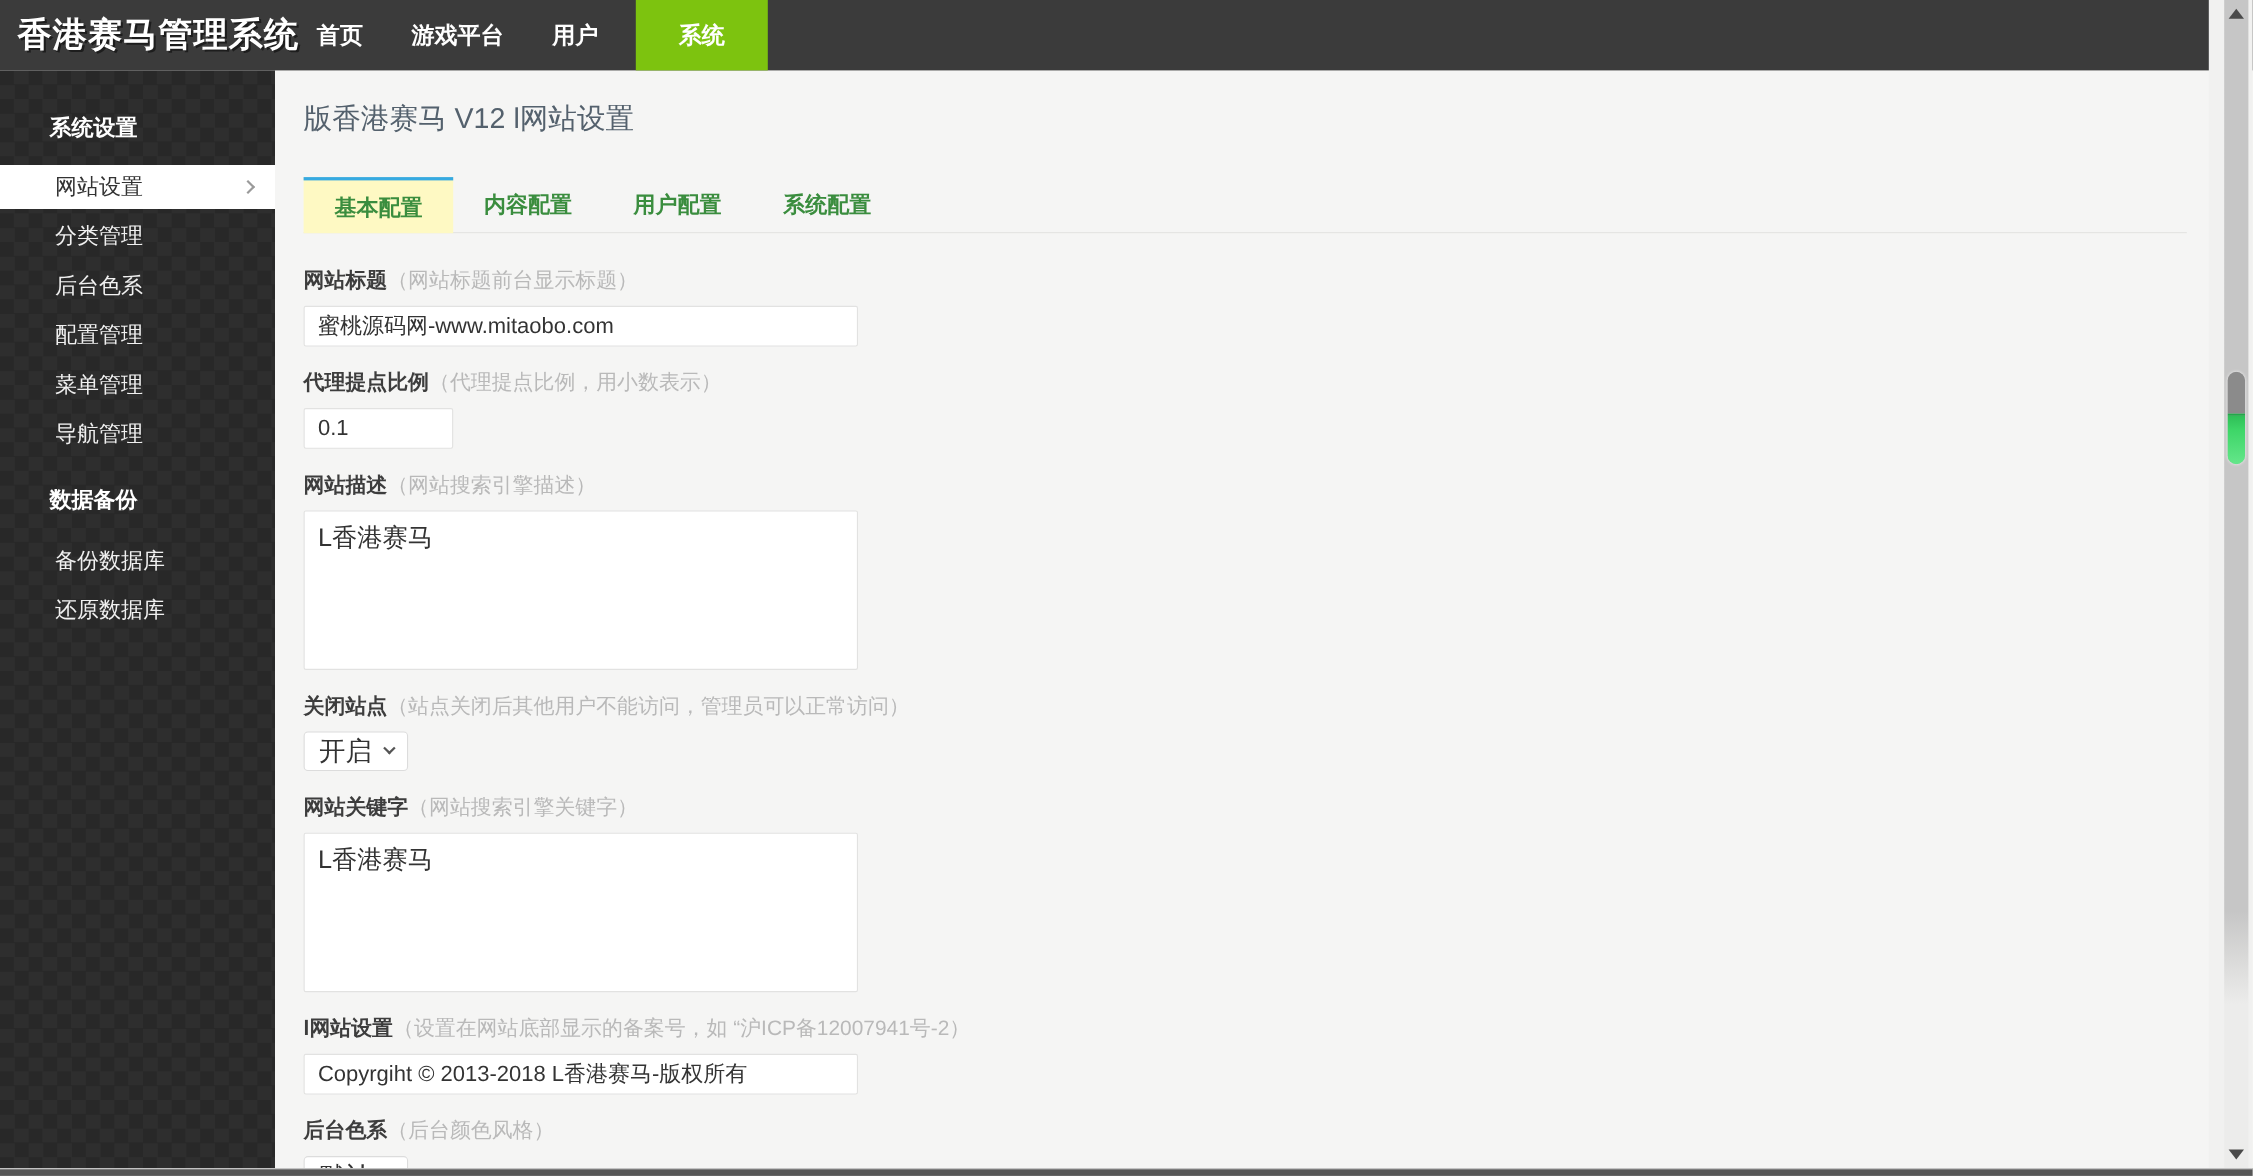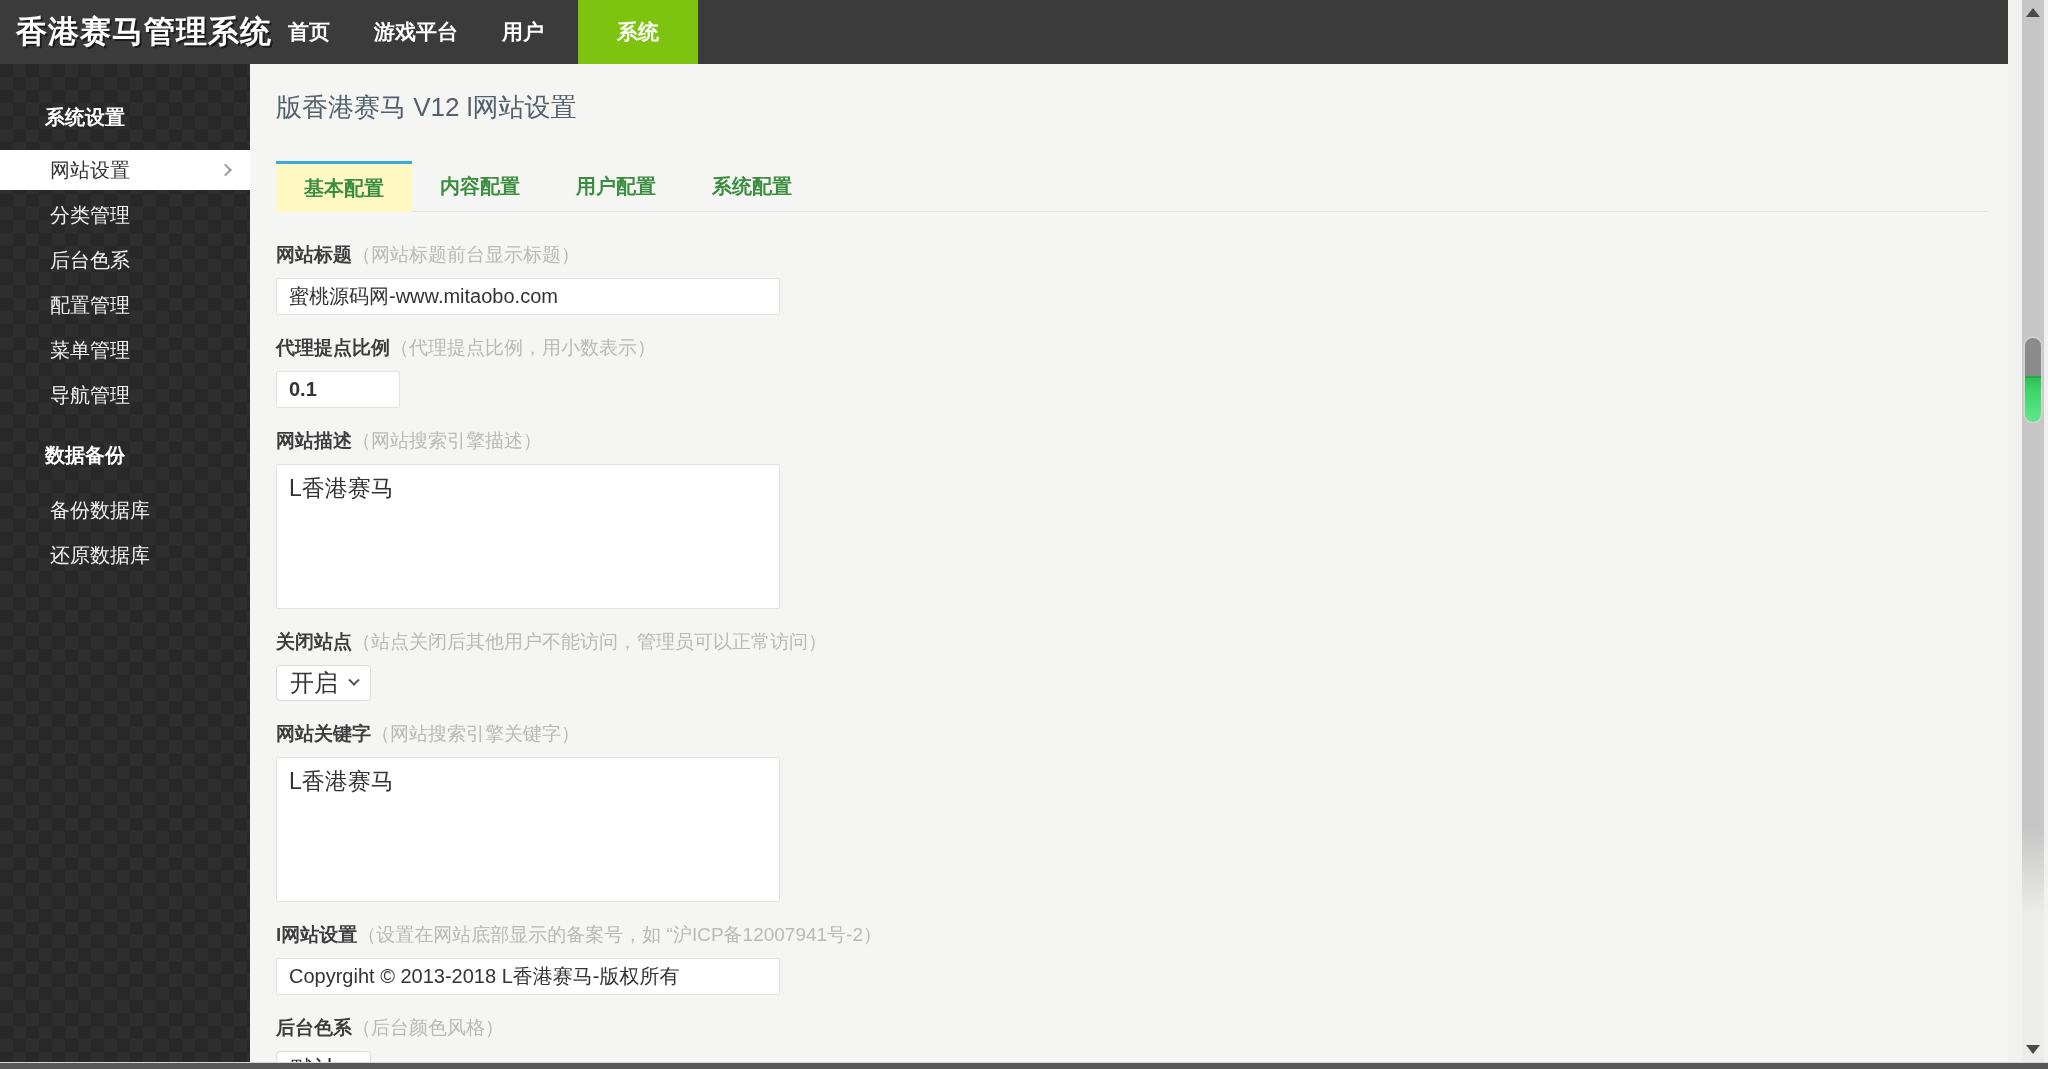"0.1" input.ctl-input { font-weight: bold -> none; width: 124px -> 136px }
